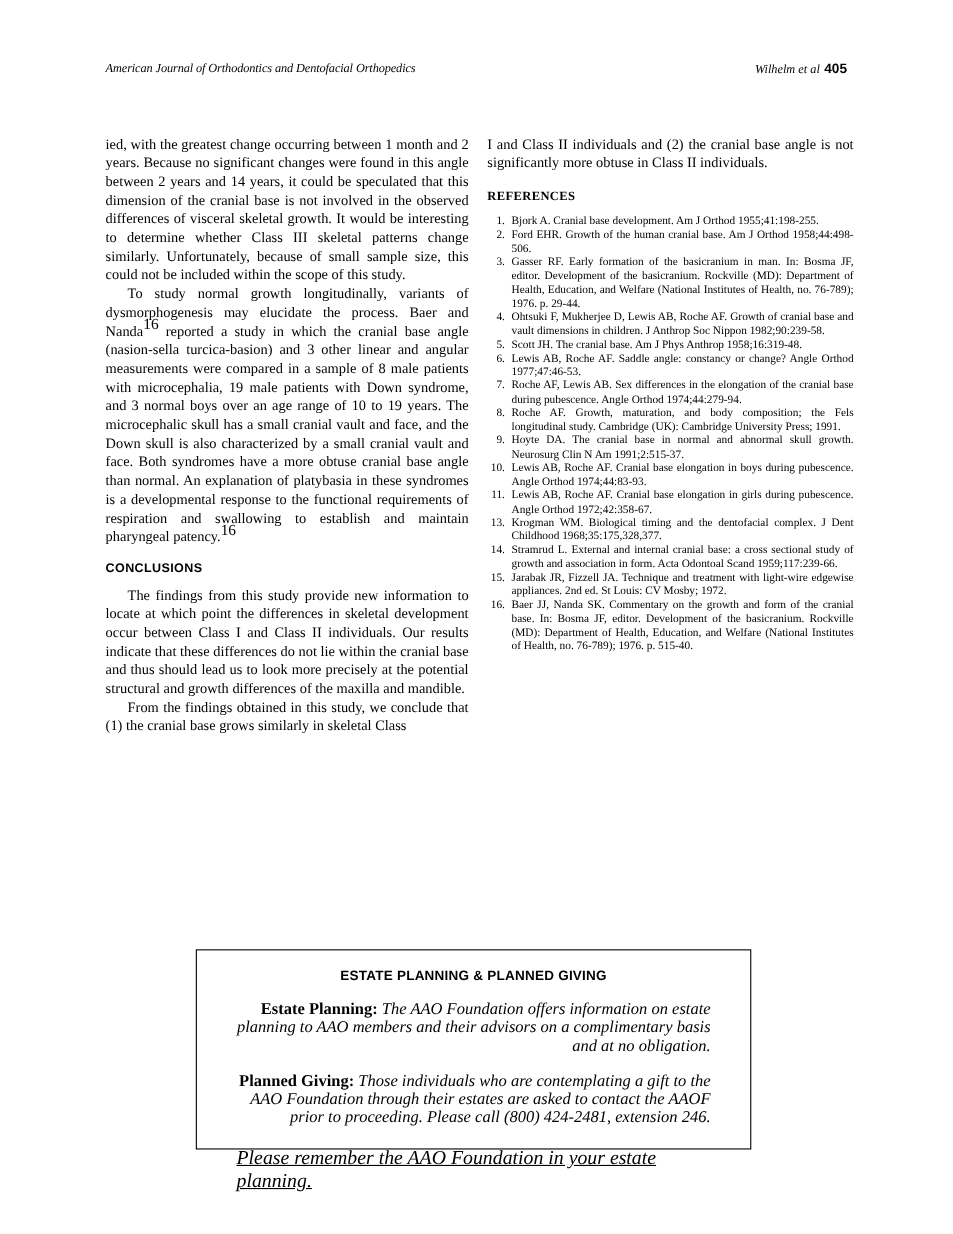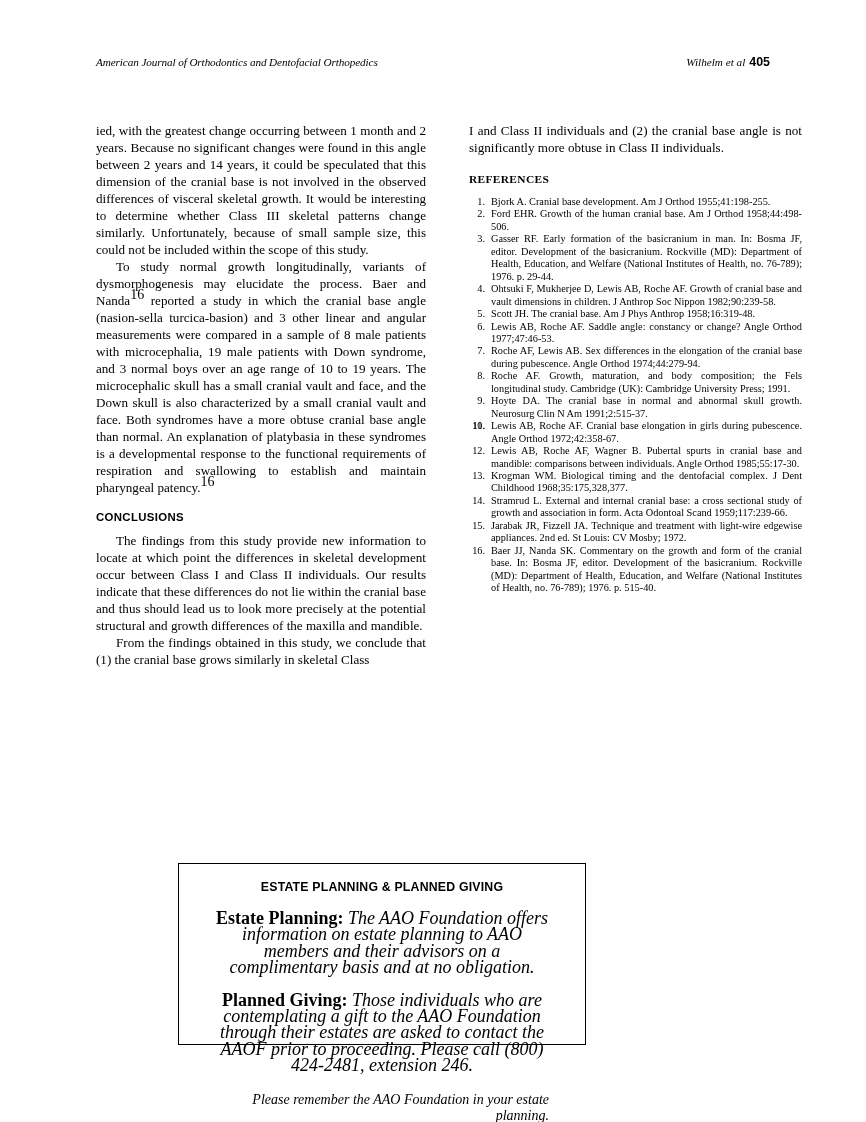"I and Class II individuals" .col-right { left: 469px -> 443px }
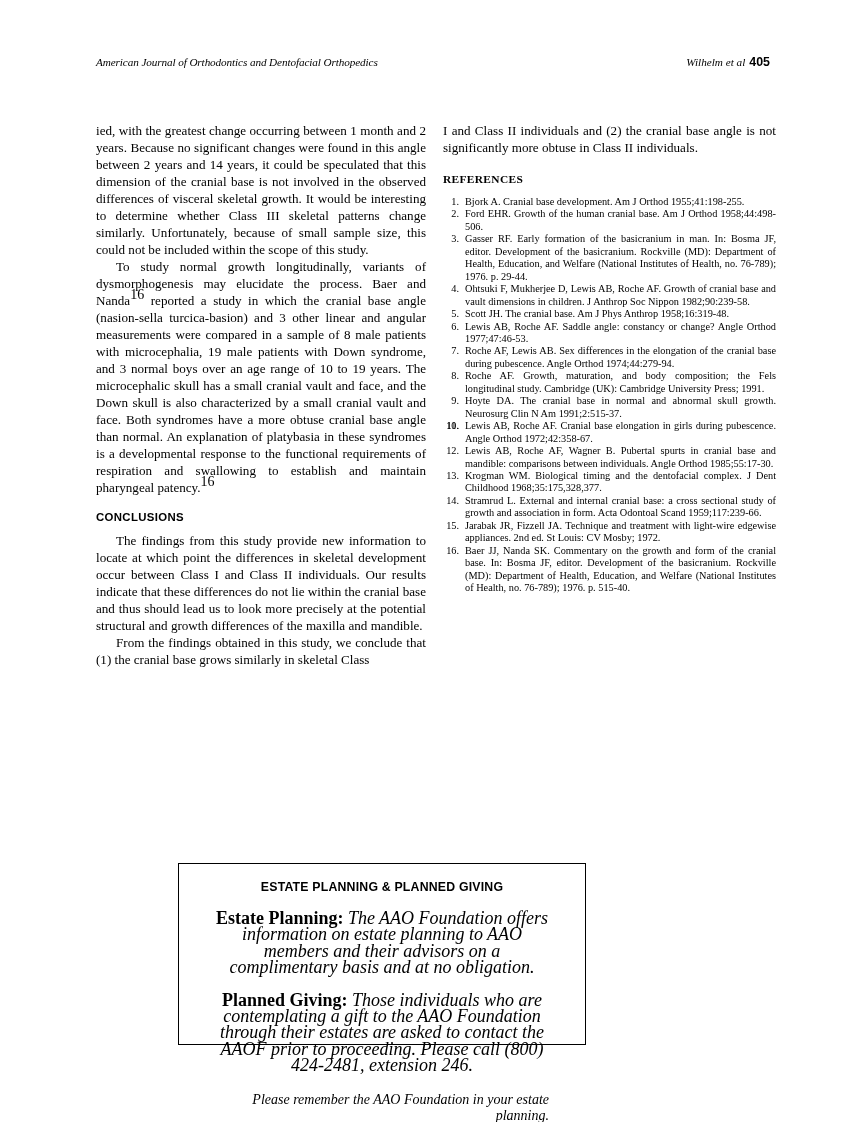"Lewis AB, Roche AF. Cranial base elongation in boys" span { html: none -> <span>Lewis AB, Roche AF. Cranial base elongation in boys during pubescence. Angle Orthod 1974;44:83-93.</span> }
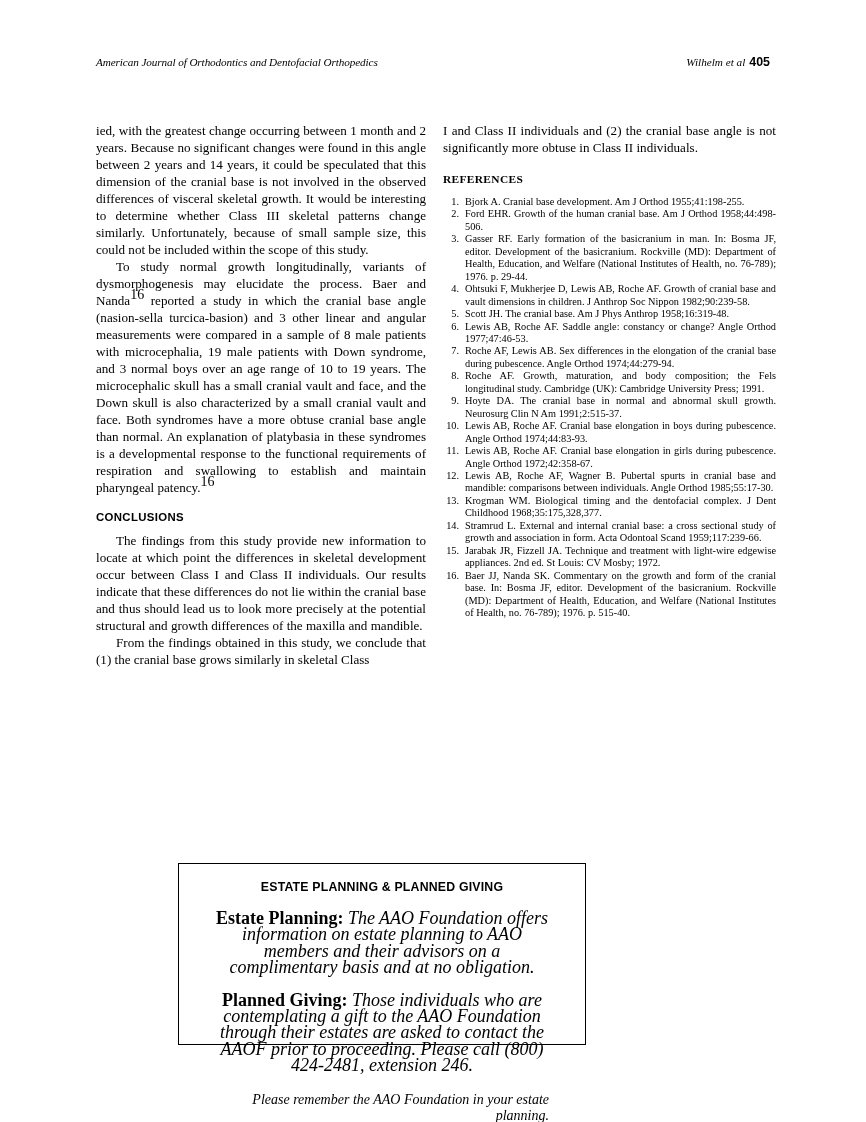"12." li { html: <li><span>12.</span><span>Lewis AB, Roche AF, Wagner B. Pubertal spurts in cranial base and mandible: comparisons between individuals. Angle Orthod 1985;55:17-30.</span></li> -> none }
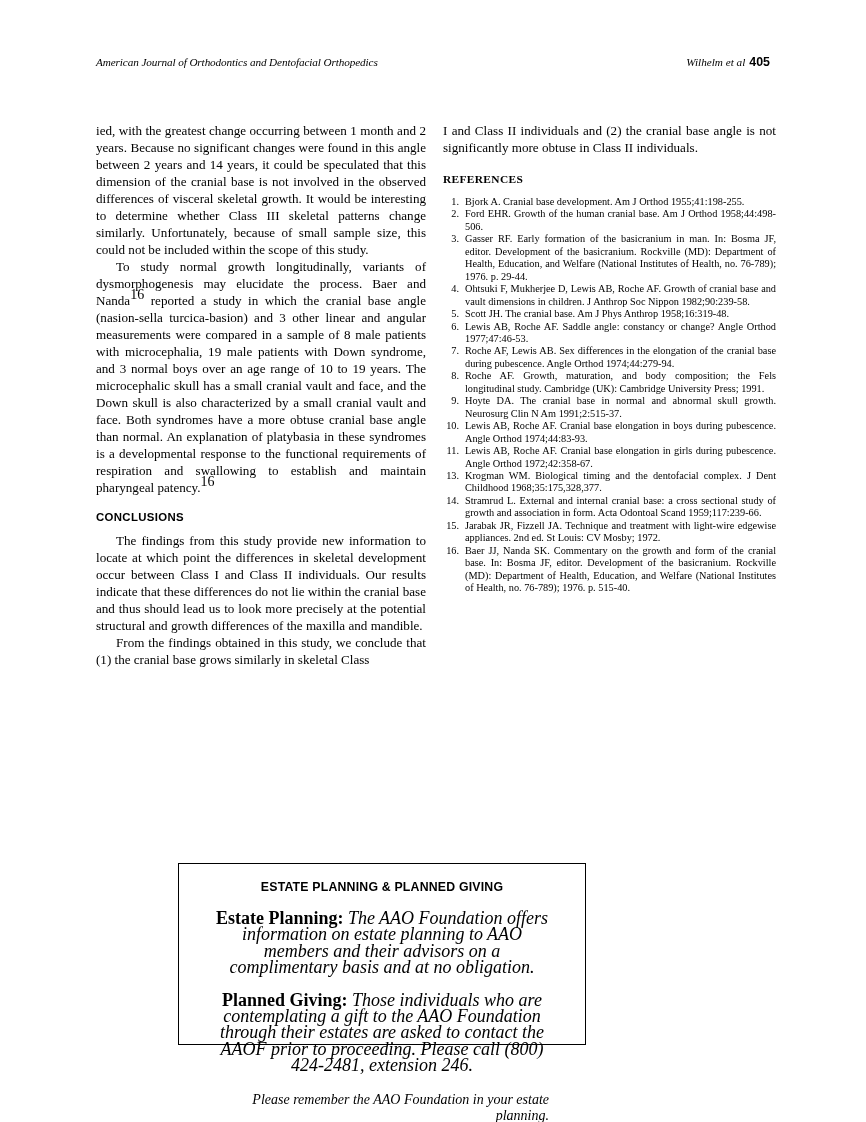"ESTATE PLANNING & PLANNED GIVING" .estate-box { width: 408px -> 505px }
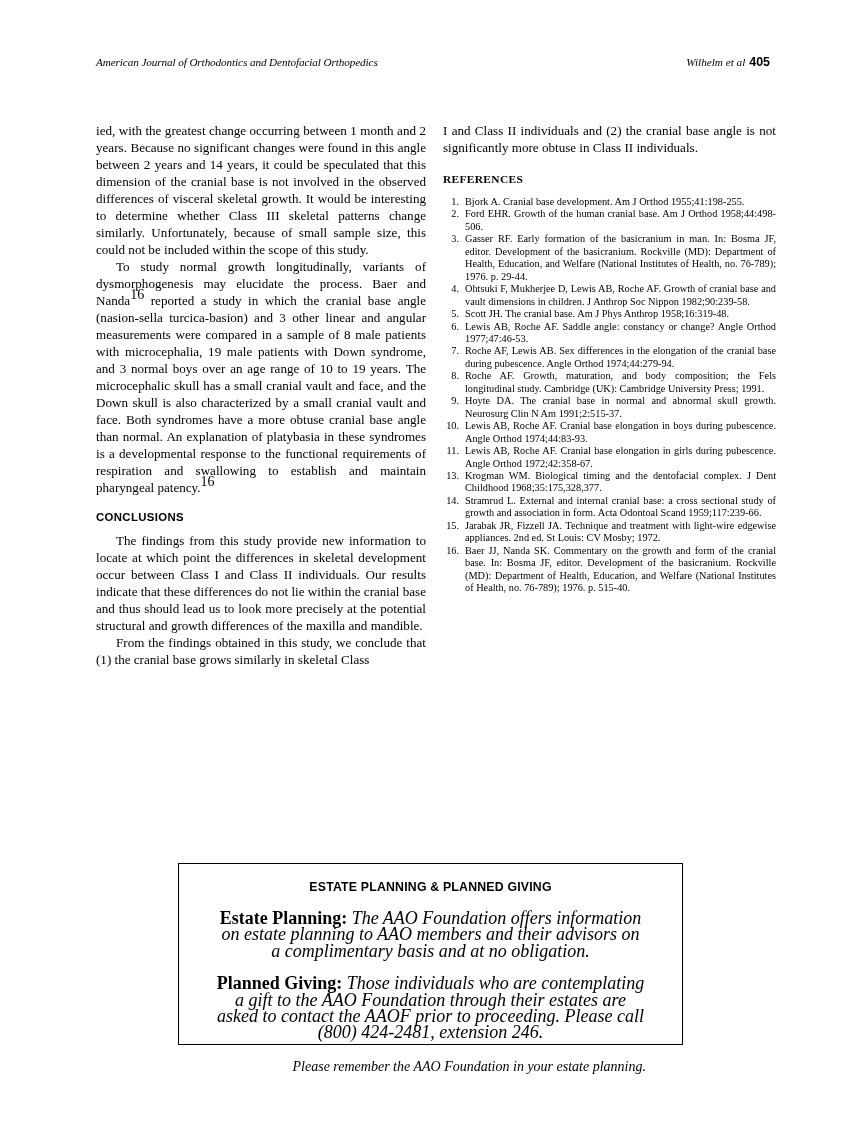"Estate Planning: The AAO Foundation" .estate-para { font-size: 18px -> 15px; text-align: center -> right }
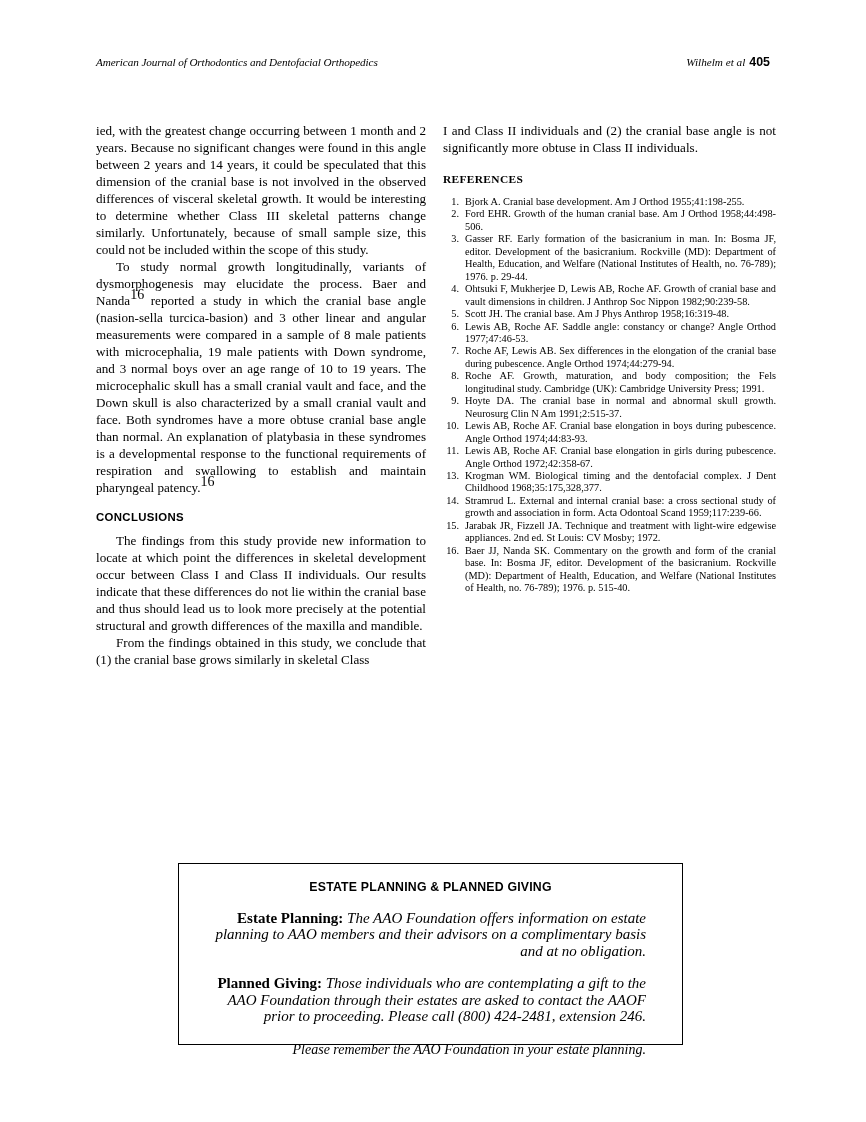"Please remember the AAO Foundation" .estate-closing { font-size: 14px -> 18px; text-align: right -> left; text-decoration: none -> underline }
